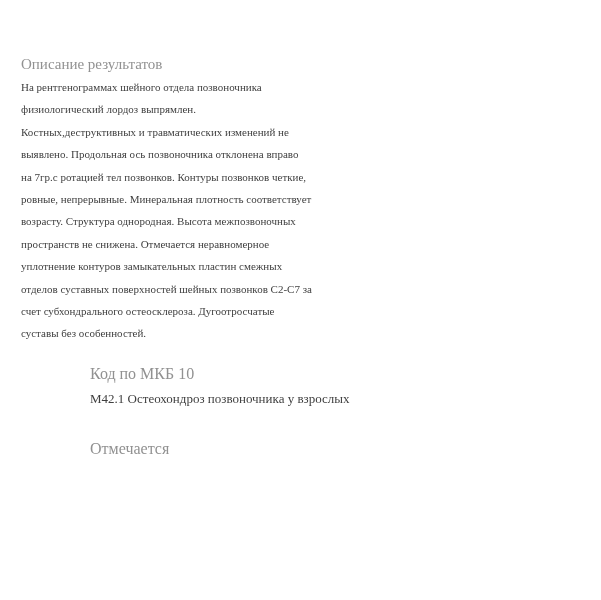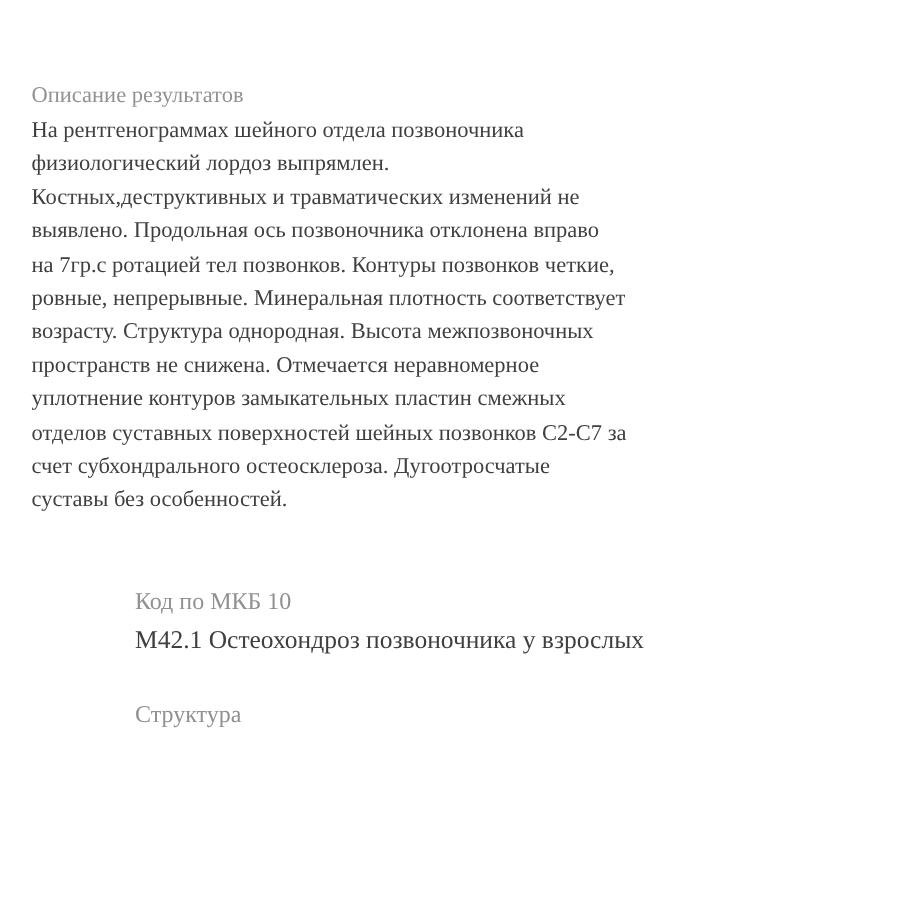"На рентгенограммах шейного отдела" .sec-body { font-size: 15px -> 11px }
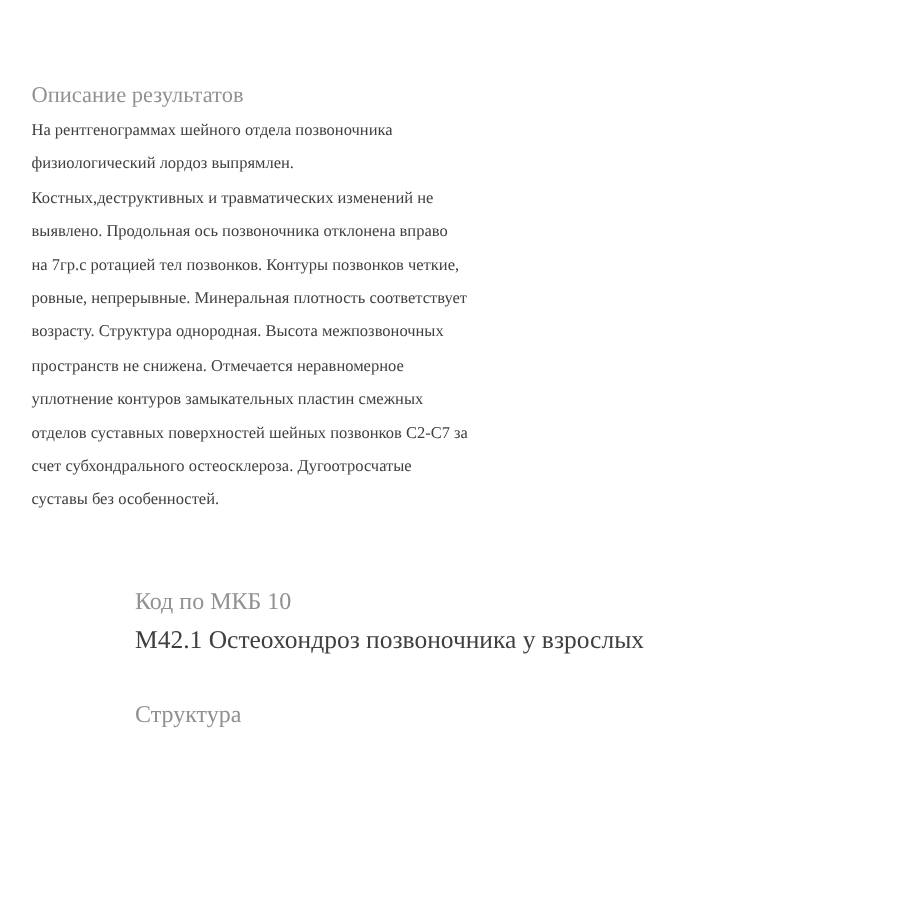"Код по МКБ 10" .sec-icd .sec-heading, .sec-conclusion .sec-heading { margin-top: 28px -> none }
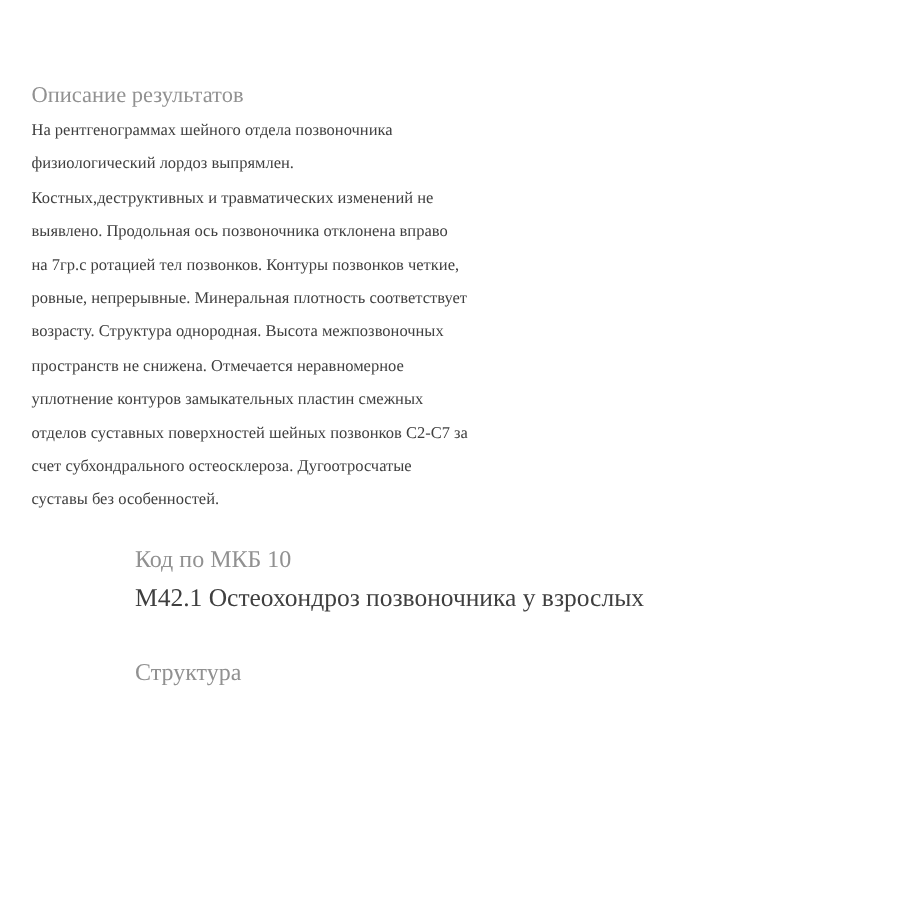"M42.1 Остеохондроз позвоночника у" .sec-icd .sec-body, .sec-conclusion .sec-body { font-size: 17px -> 13px }
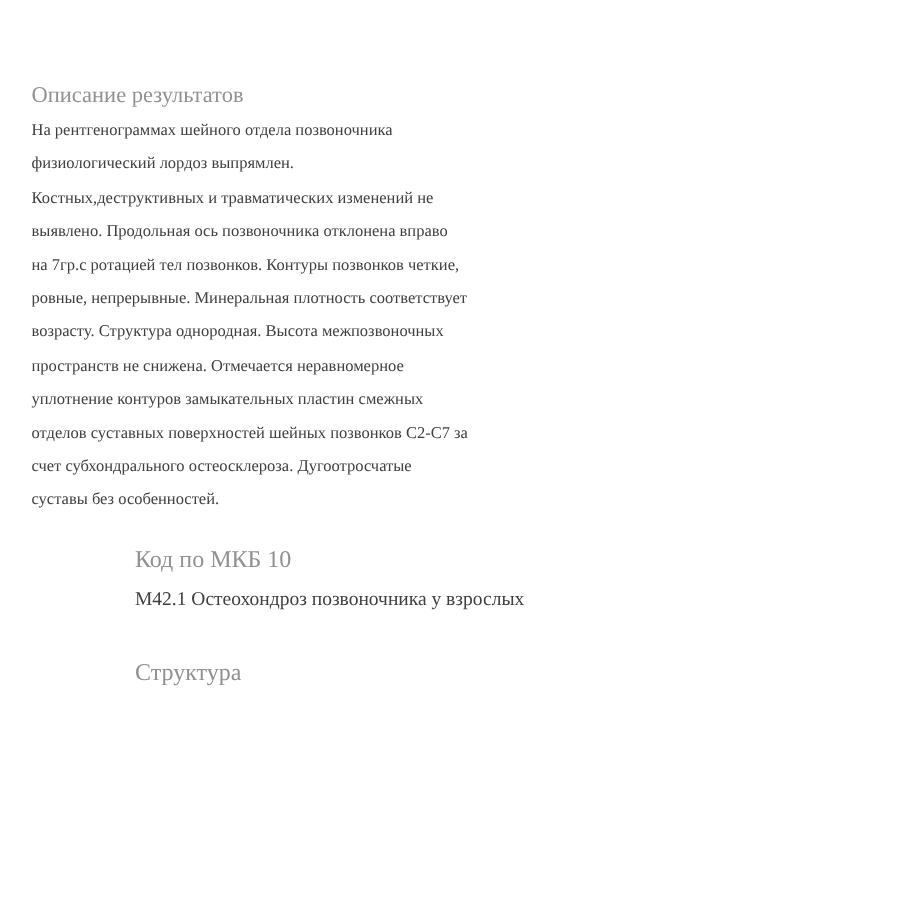"Структура" div.sec-heading { text: Структура -> Отмечается }
